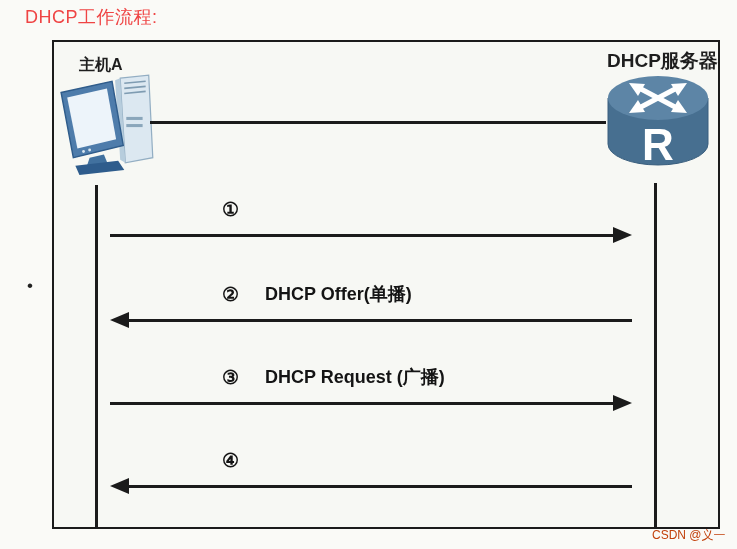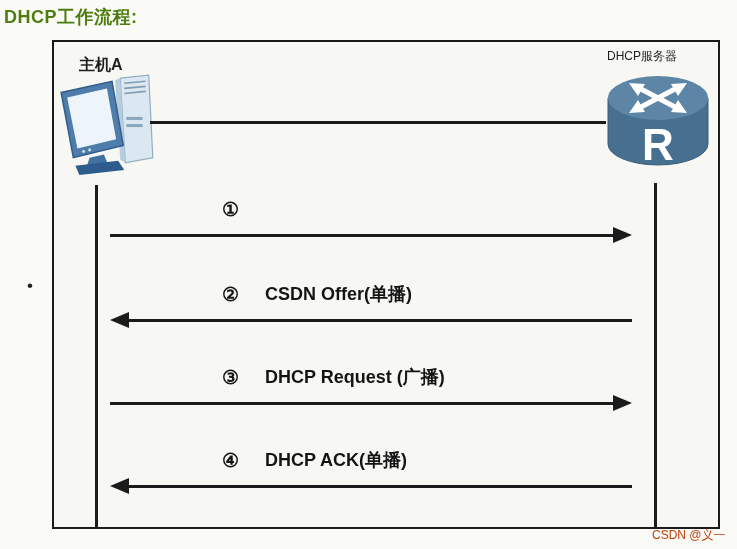"DHCP工作流程:" .title { color: #4d7c0f -> #ef4444; font-weight: bold -> normal; left: 4px -> 25px }
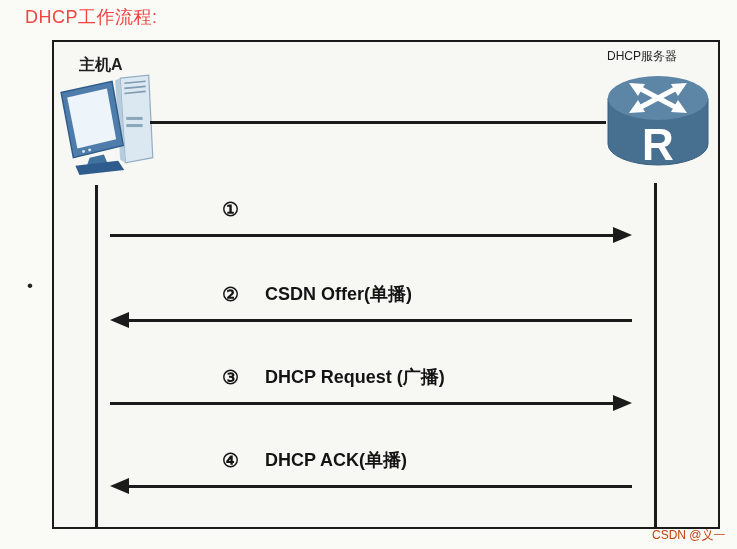"DHCP服务器" .server-label { font-size: 12px -> 19px; font-weight: normal -> bold }
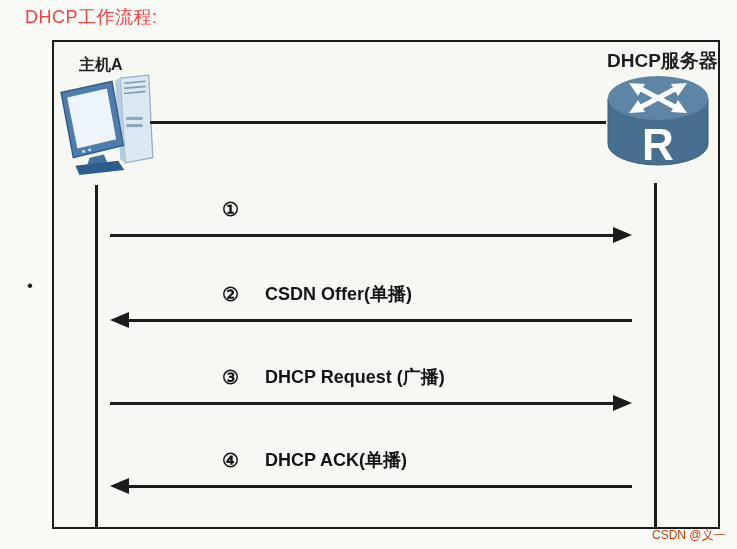"CSDN Offer(单播)" span.txt { text: CSDN -> DHCP }
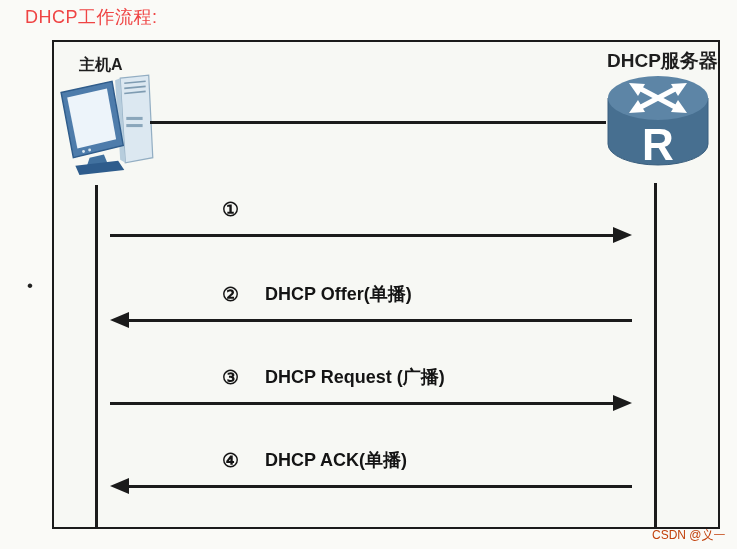"DHCP ACK(单播)" span.txt { html: <span>DHCP ACK(单播)</span> -> none }
